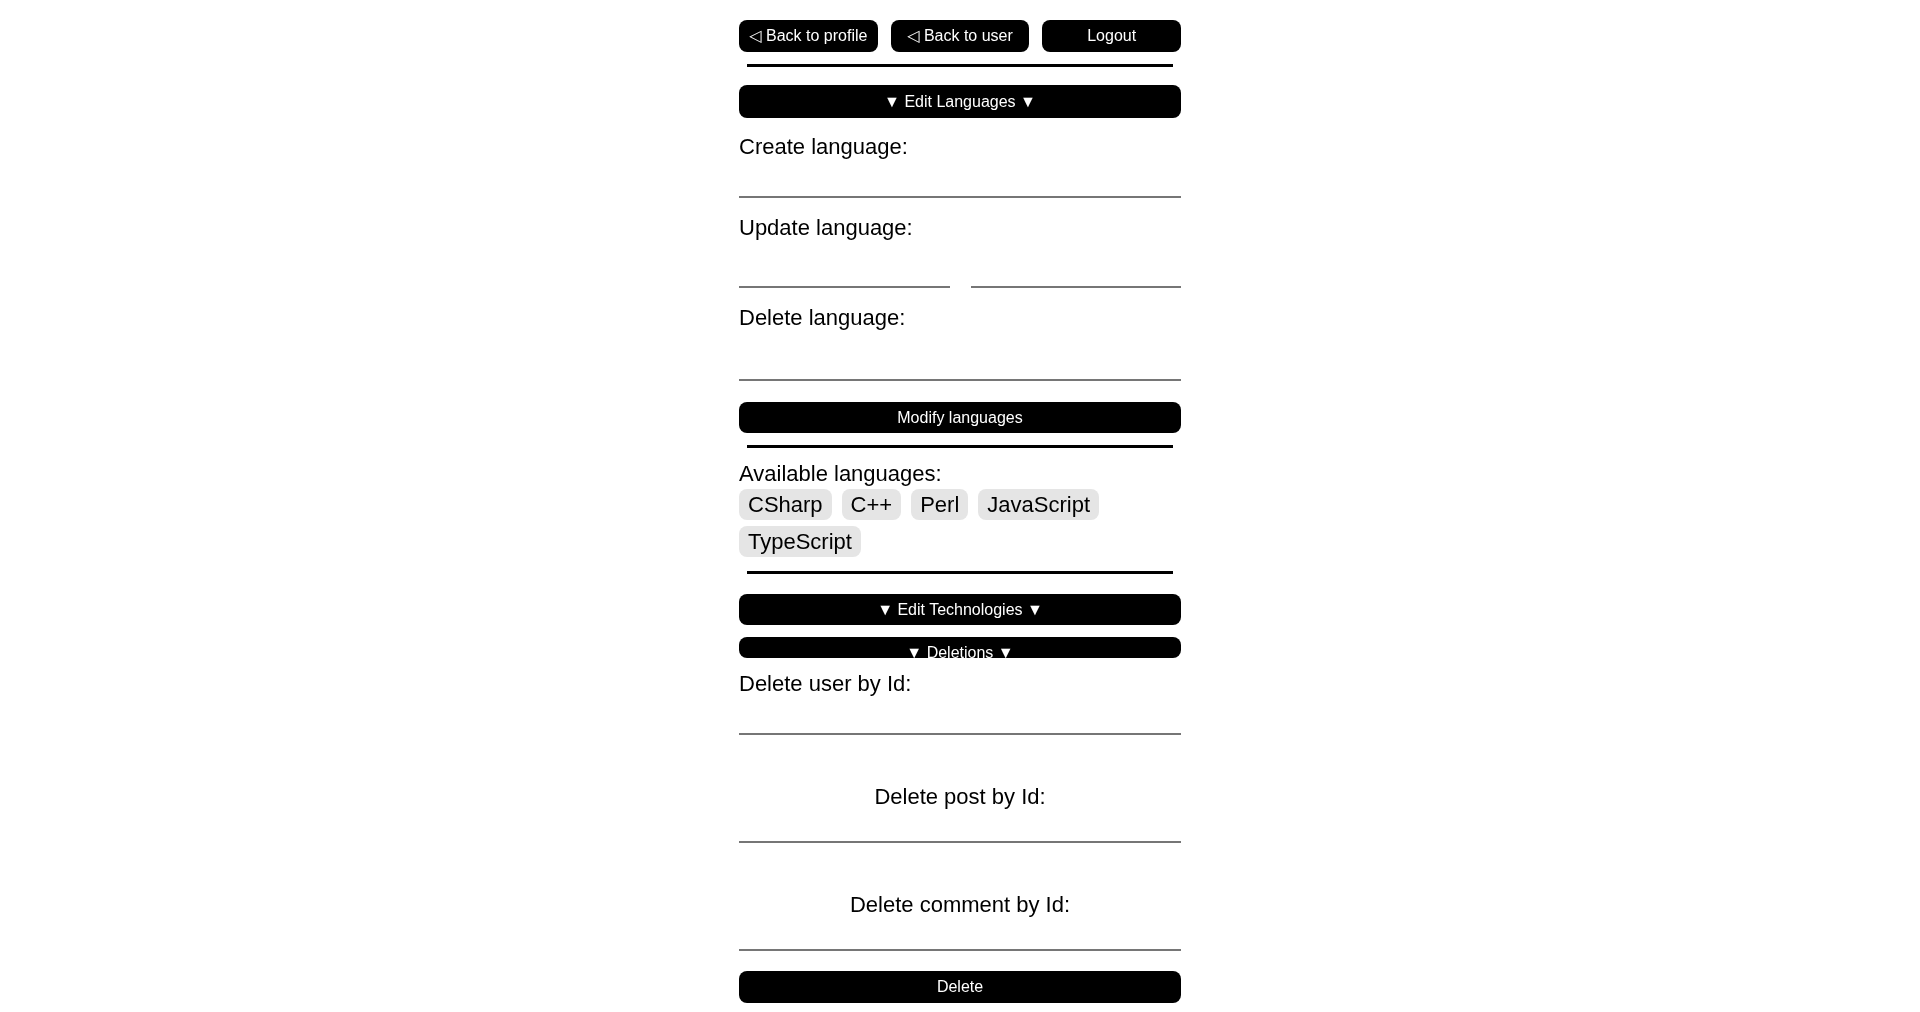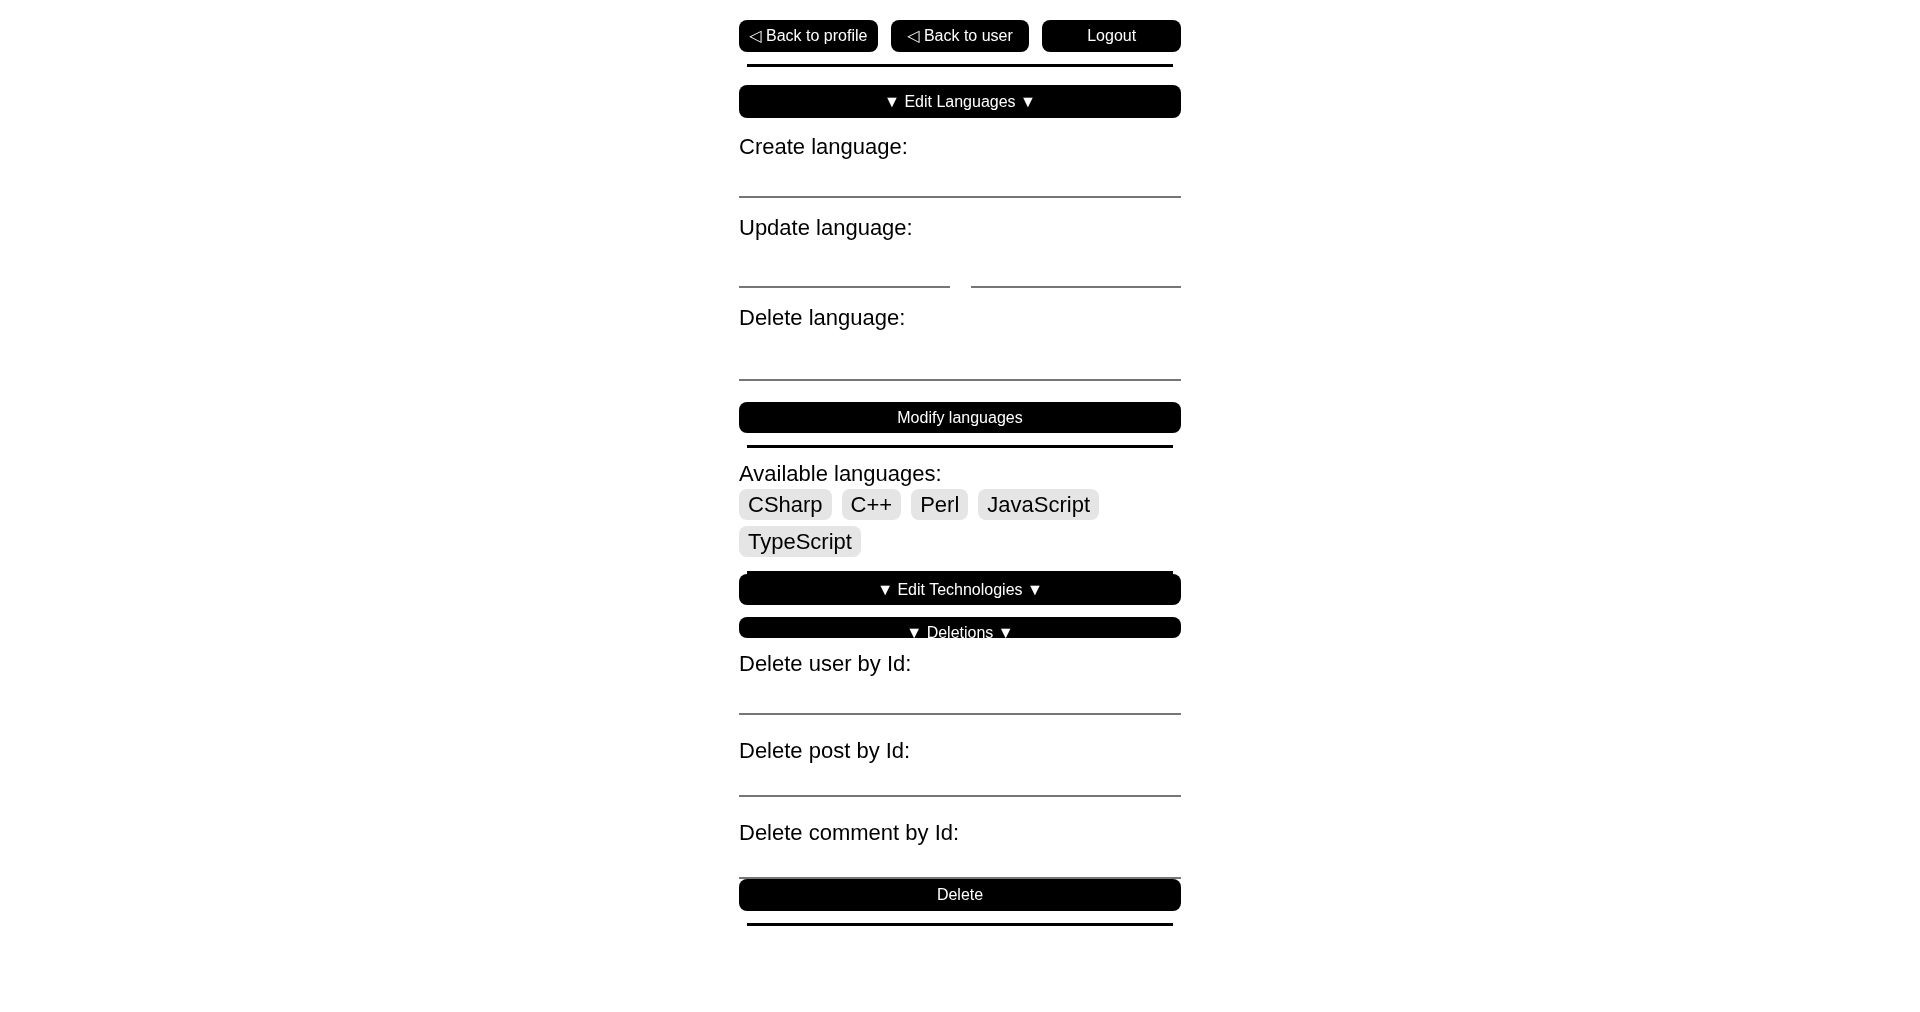"▼ Edit Technologies ▼" .mt20 { margin-top: none -> 20px }
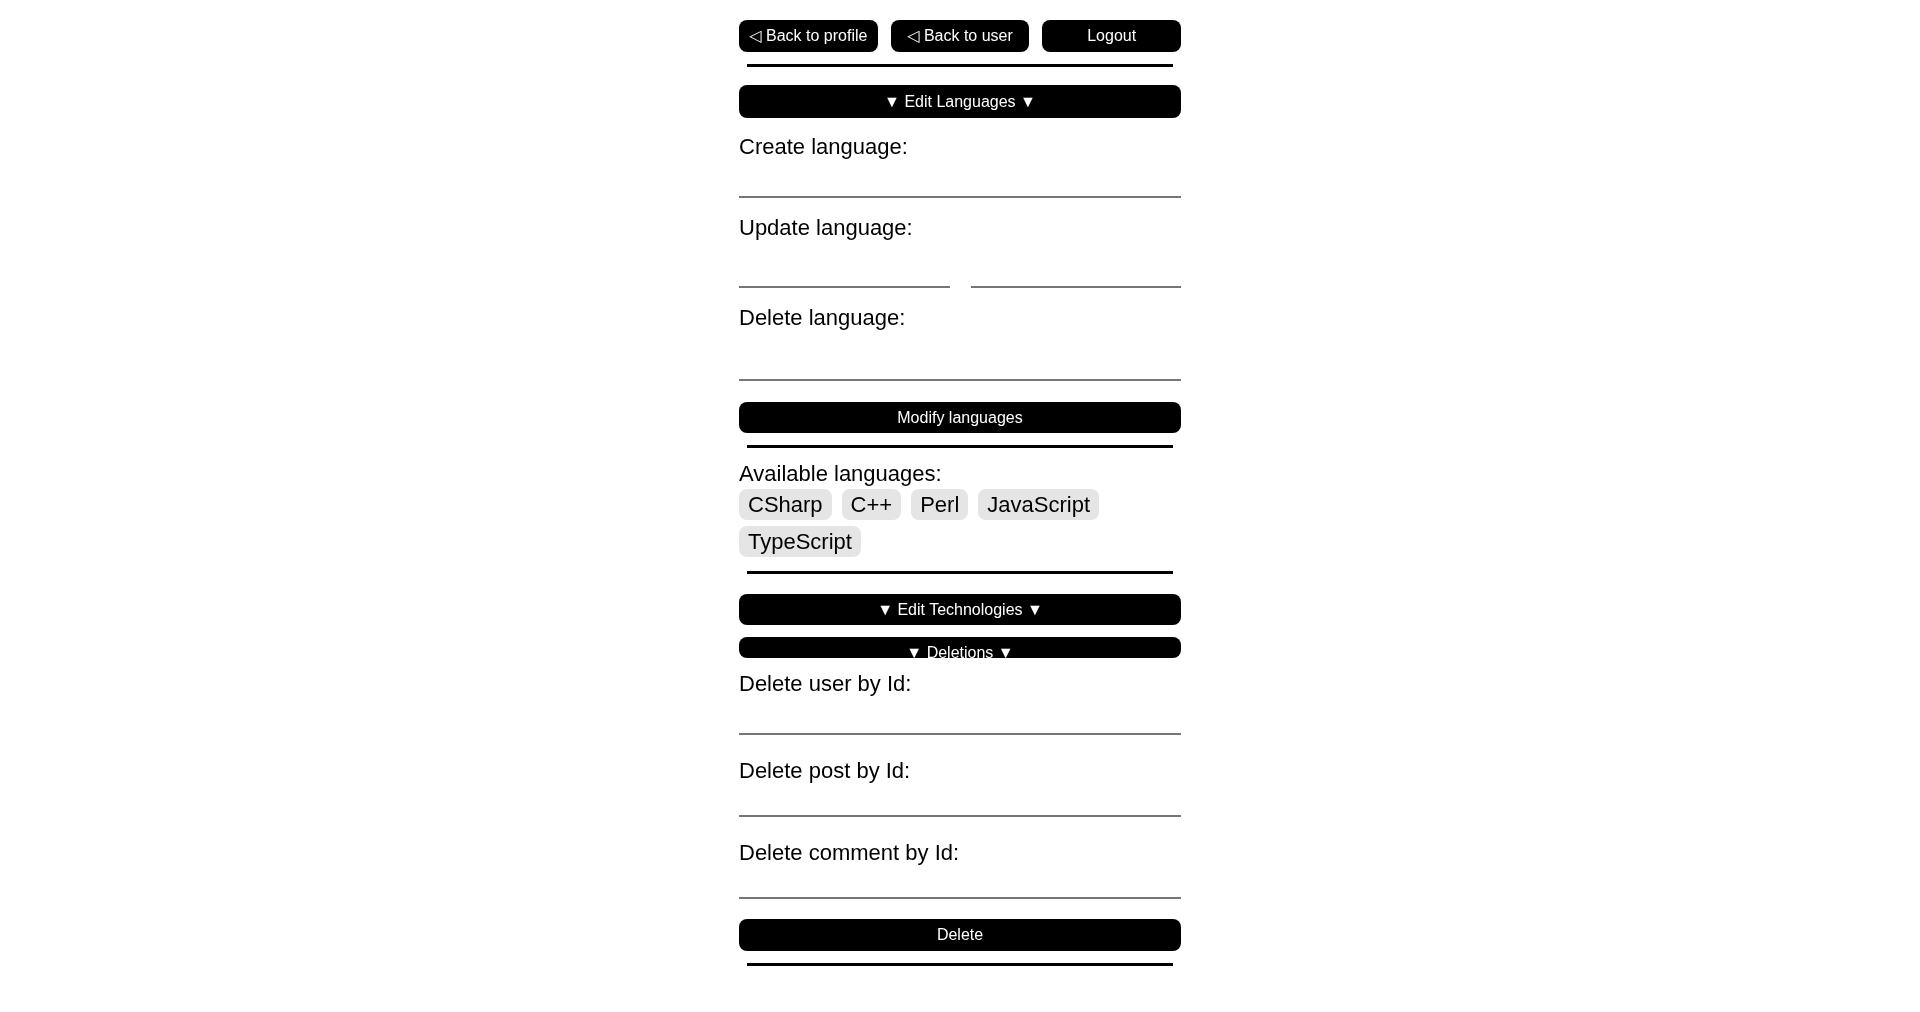"Delete post by Id:" .mt30 { margin-top: 22px -> 48px; text-align: none -> center }
